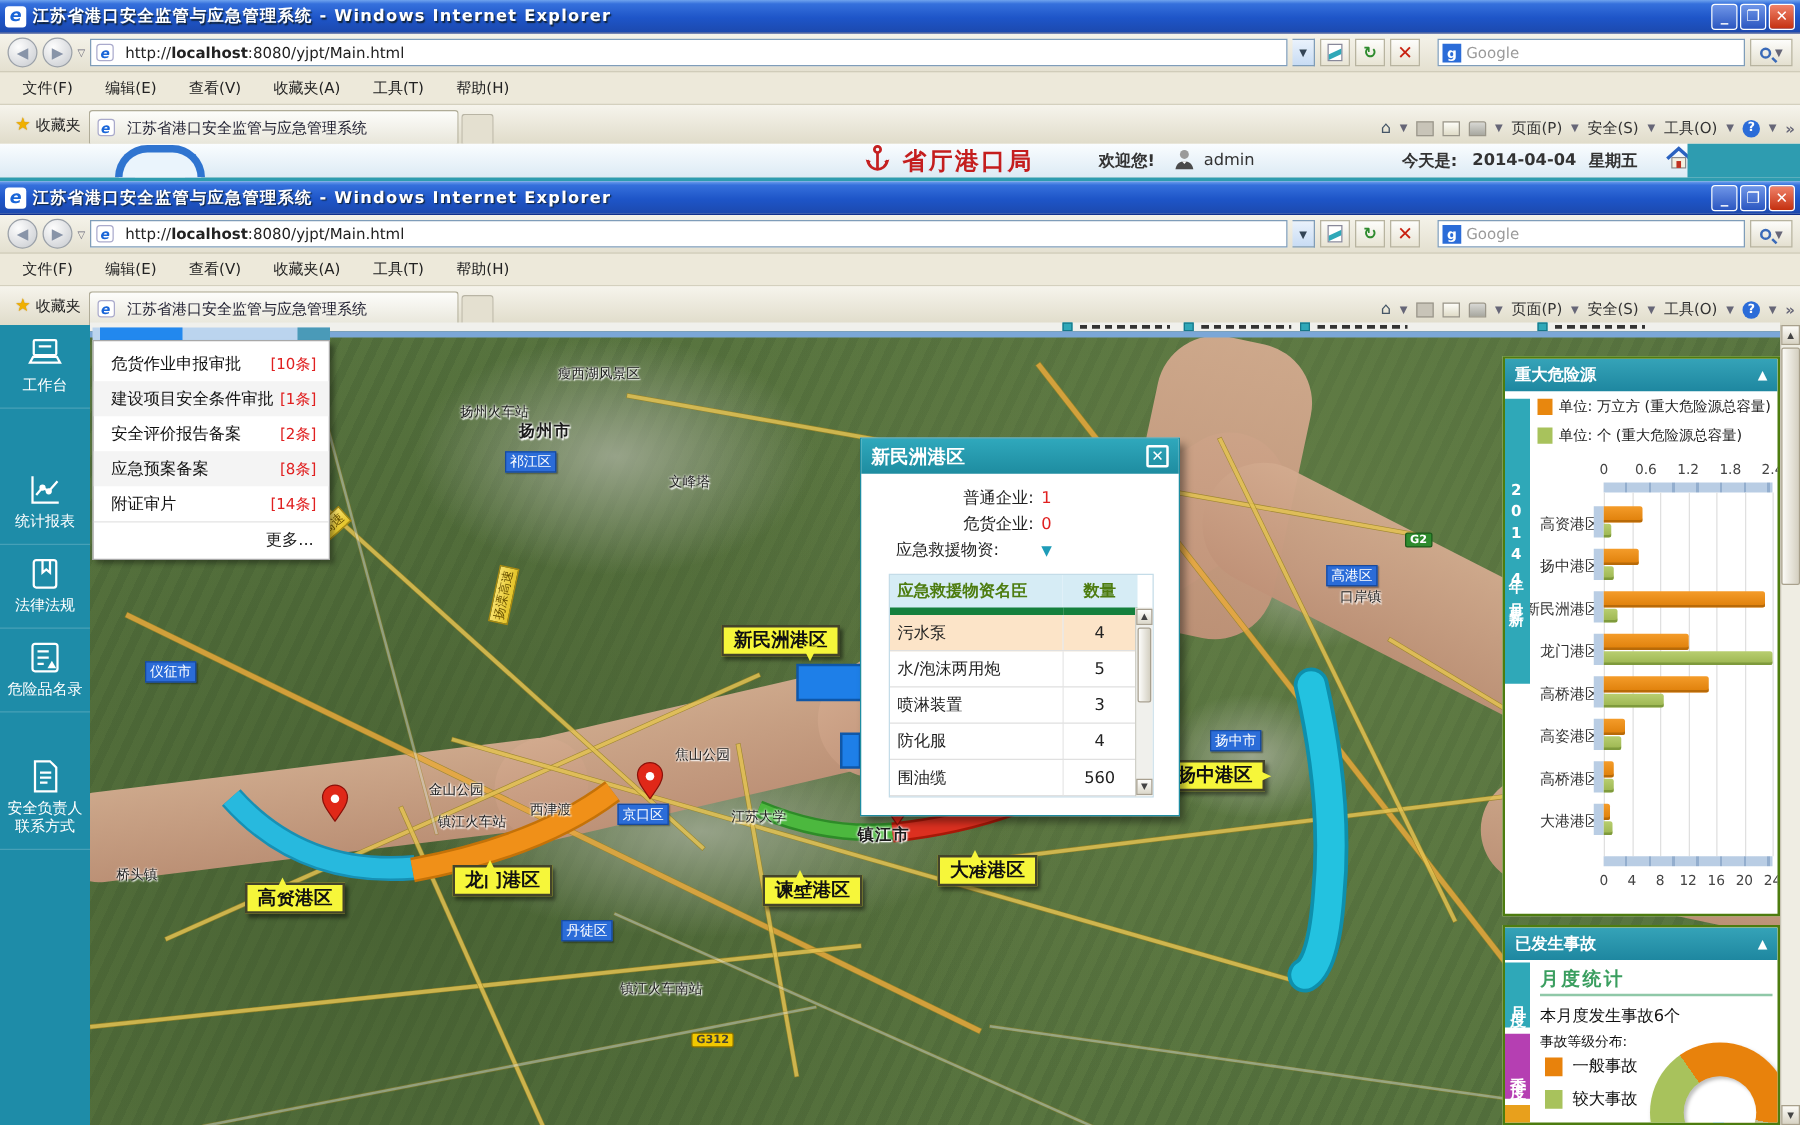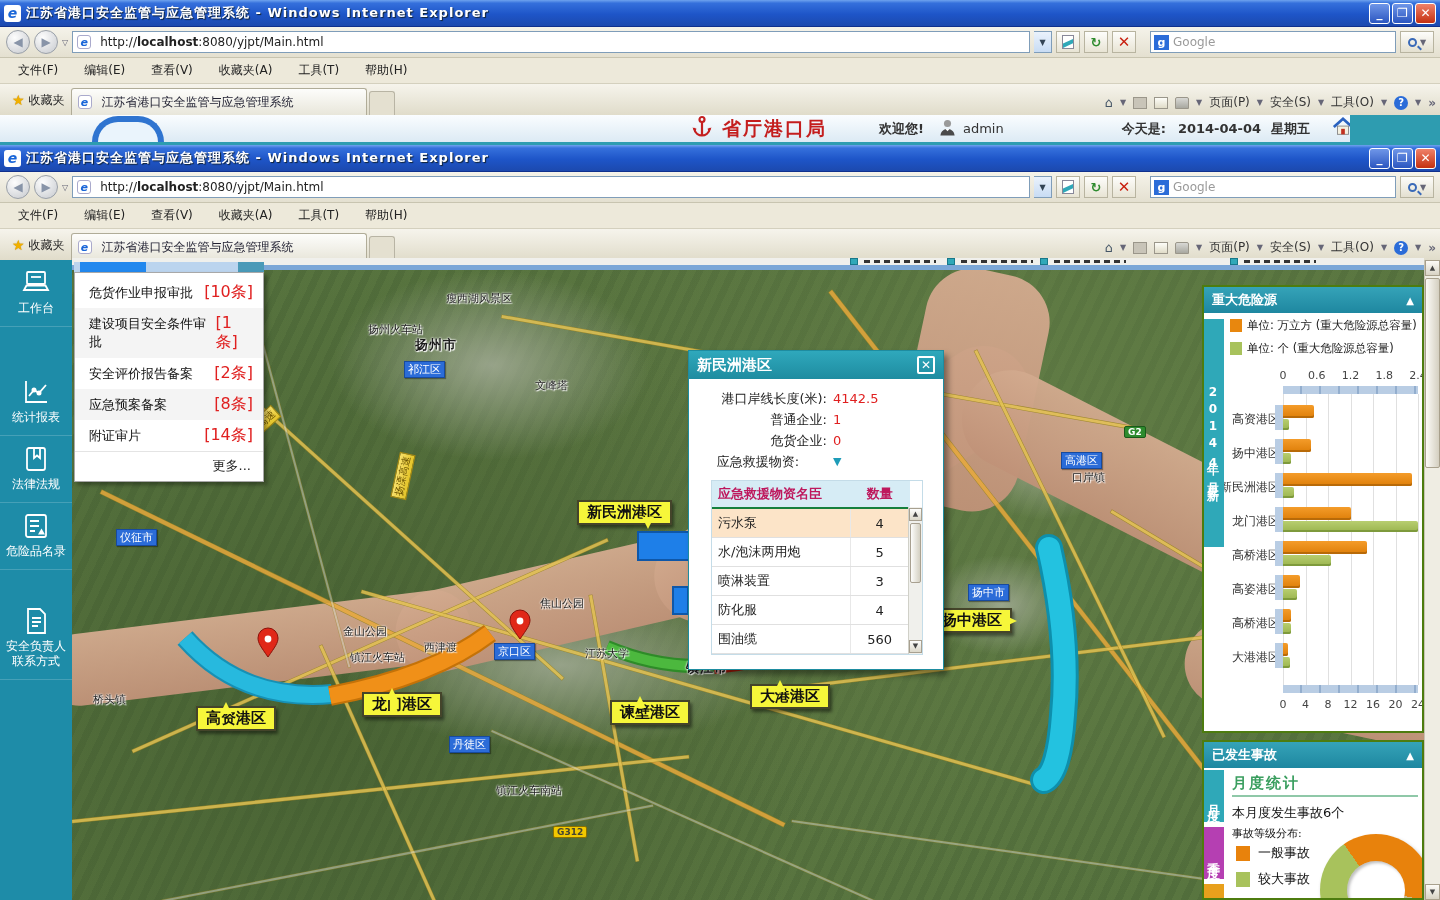"[10条]" .ws-item .cnt { font-size: 16px -> 12px }
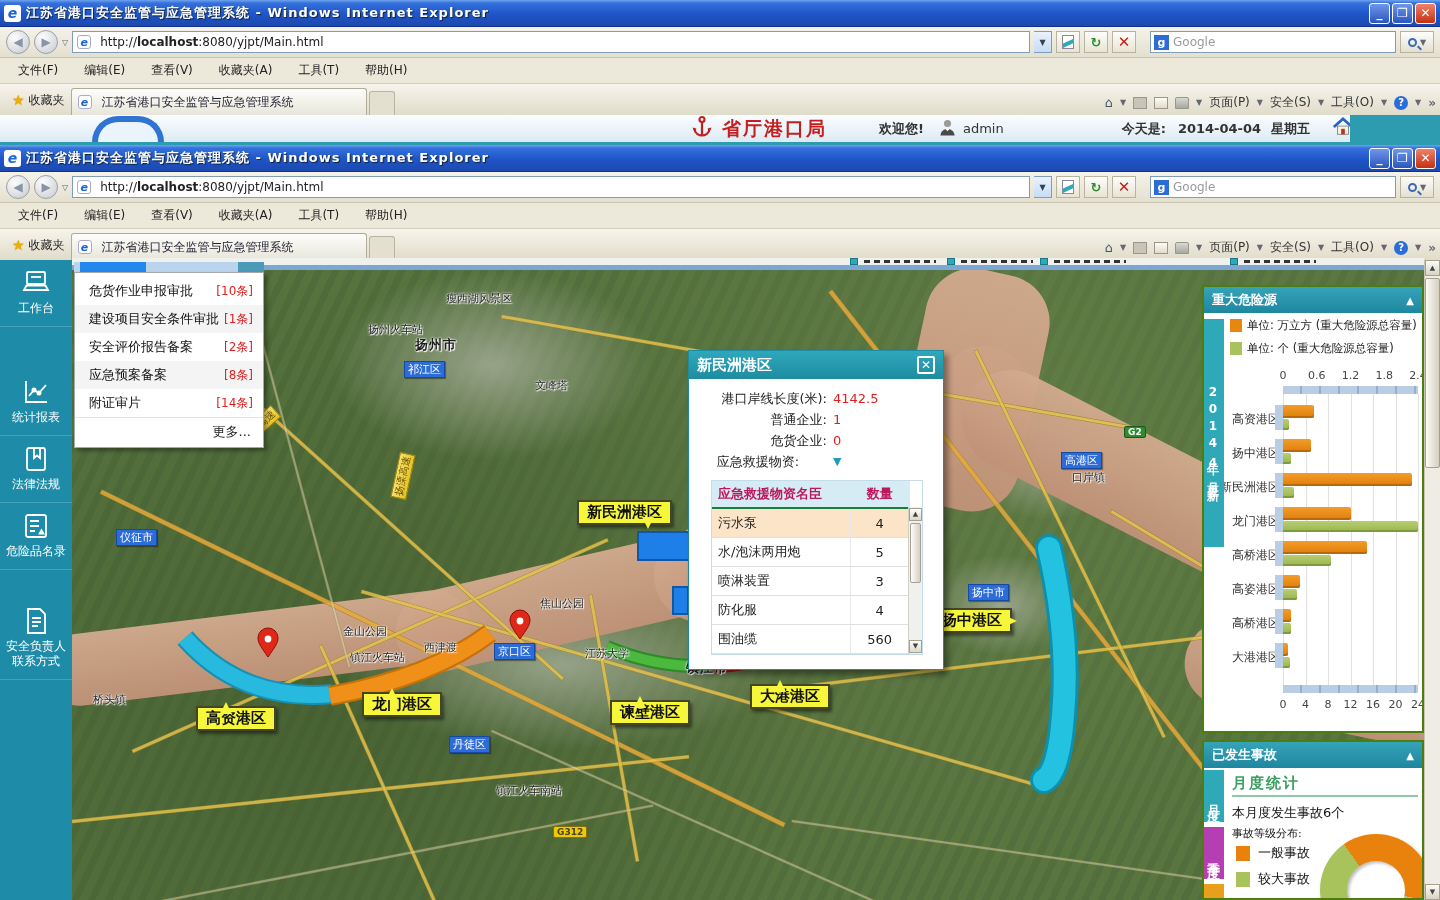"港口岸线长度(米):" div.pp-field { html: <div> <span>港口岸线长度(米):</span> <span>4142.5</span> </div> -> none }
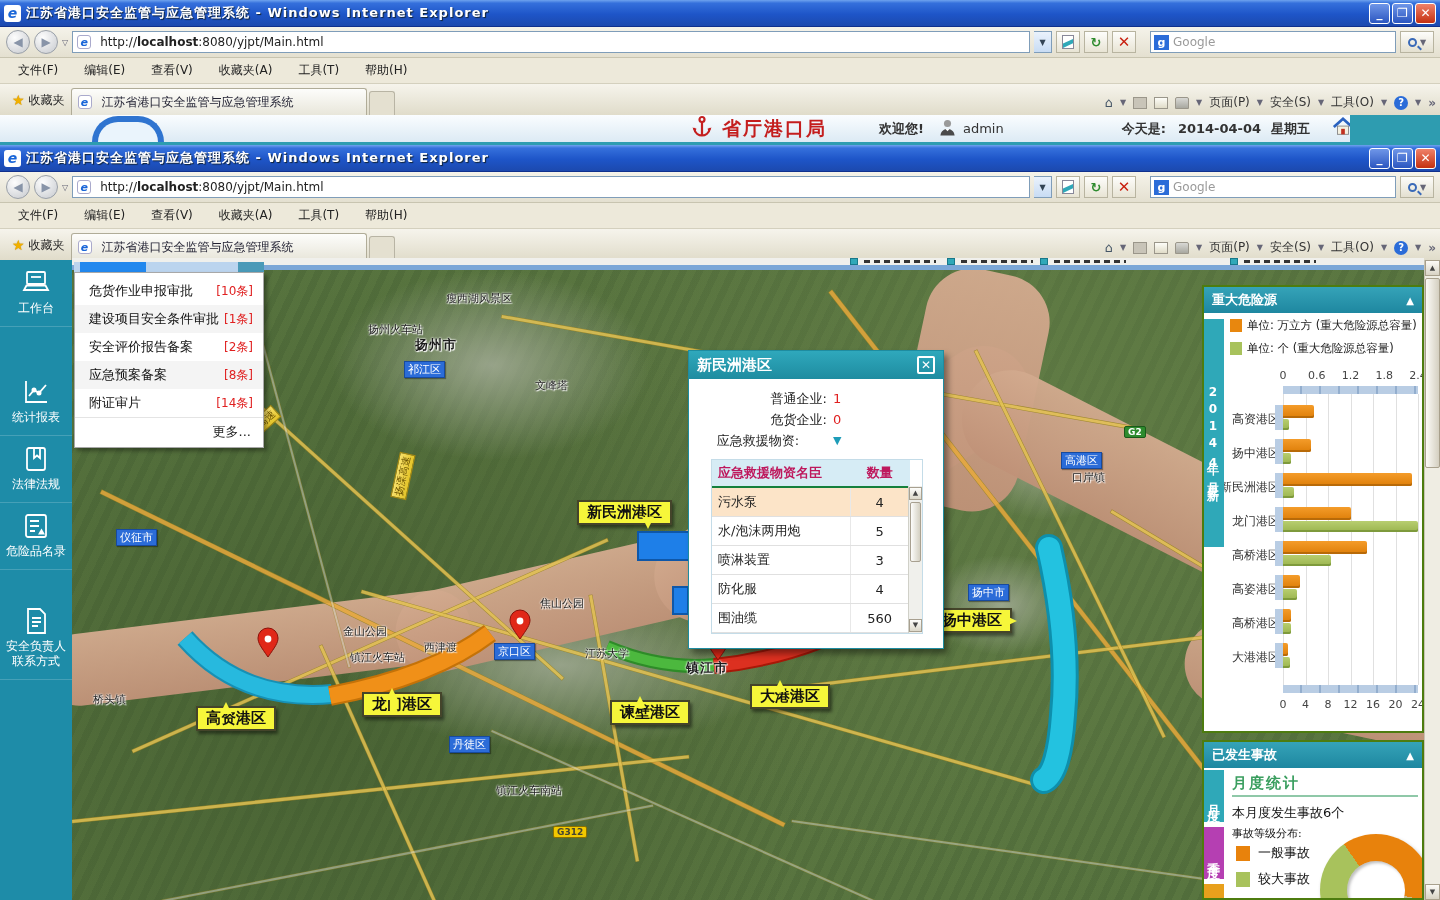"应急救援物资名臣" #pp-table th { border-bottom: 2px solid #15803d -> 6px solid #15803d; color: #be185d -> #4d7c0f }
